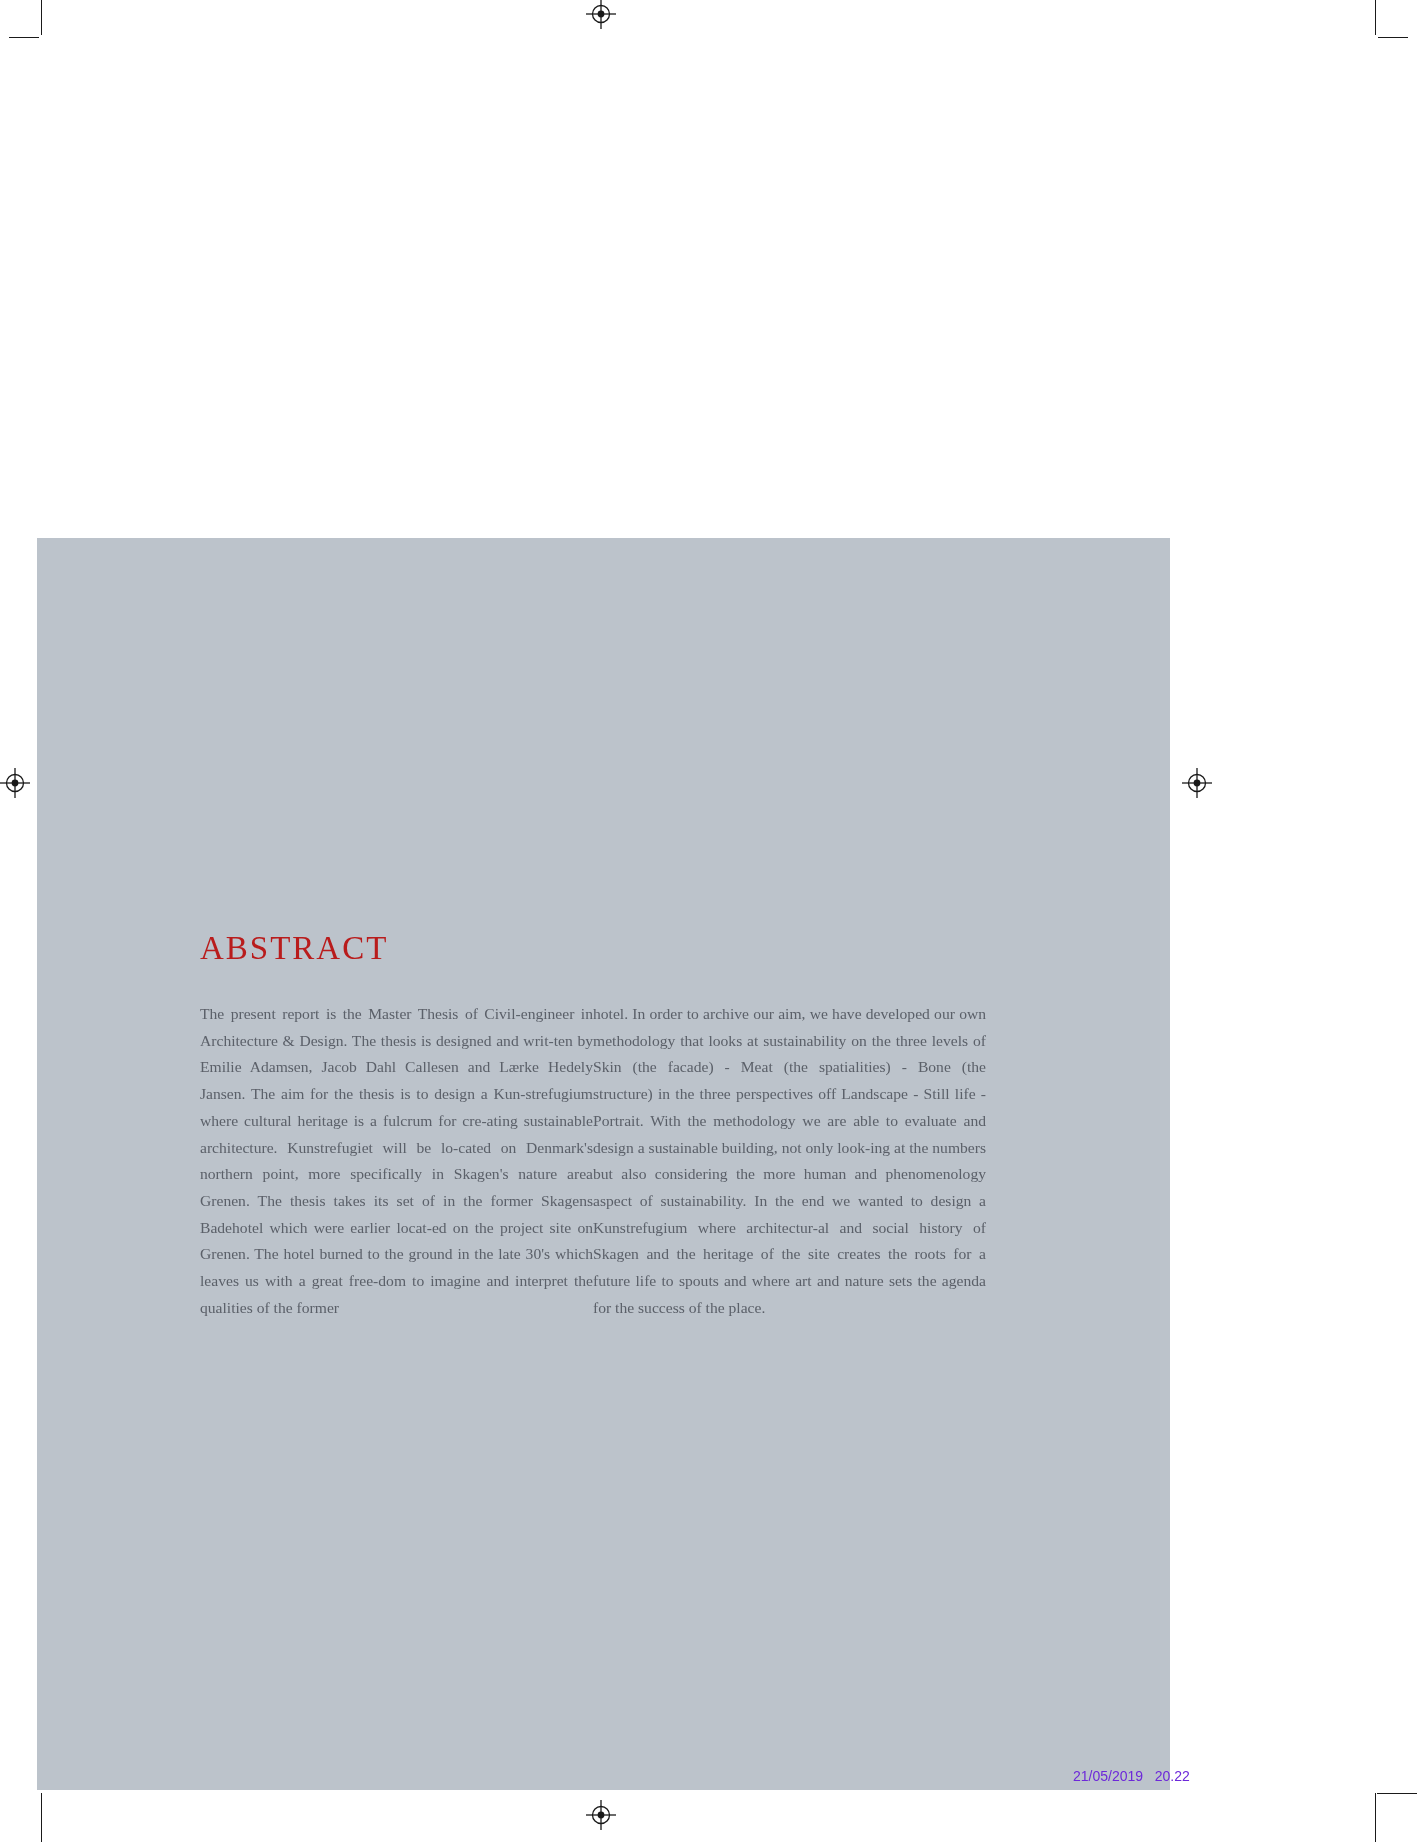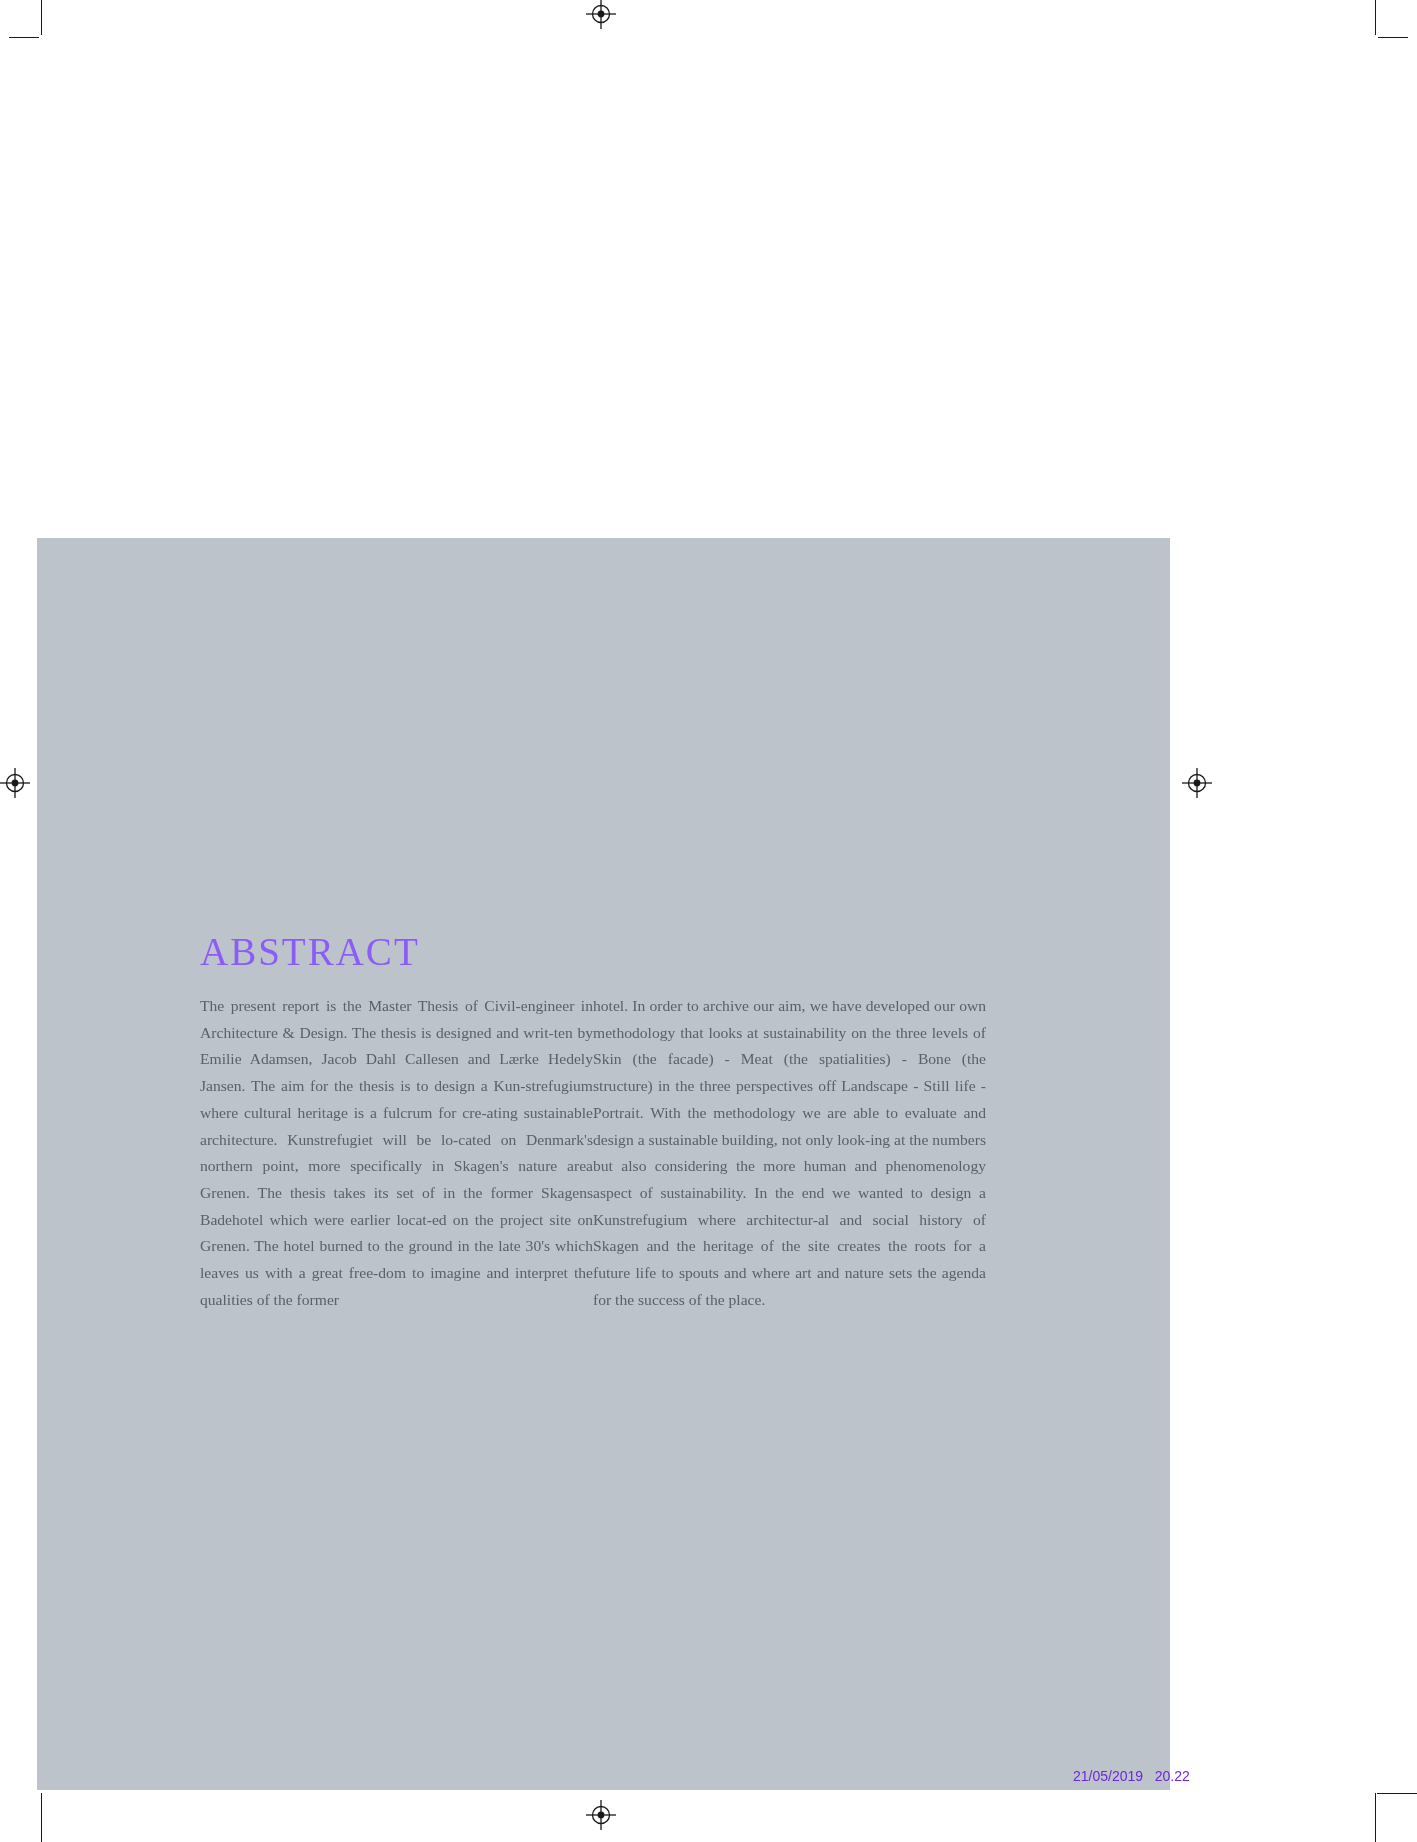"ABSTRACT" #abstract-title { color: #8b5cf6 -> #b91c1c; font-size: 39px -> 33px; margin: 0 0 22px 0 -> 0 0 36px 0 }
